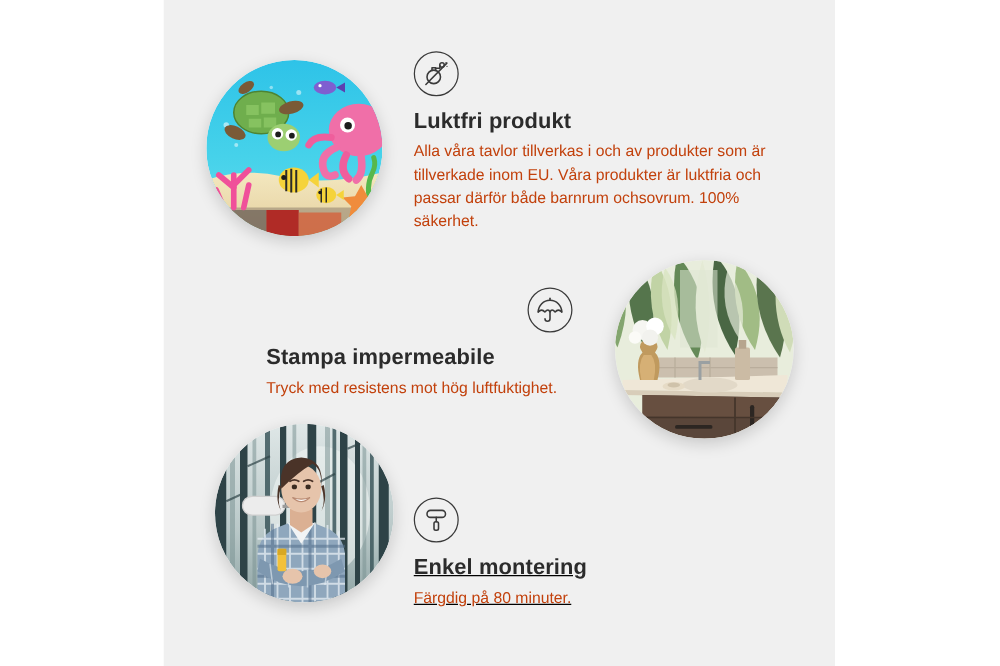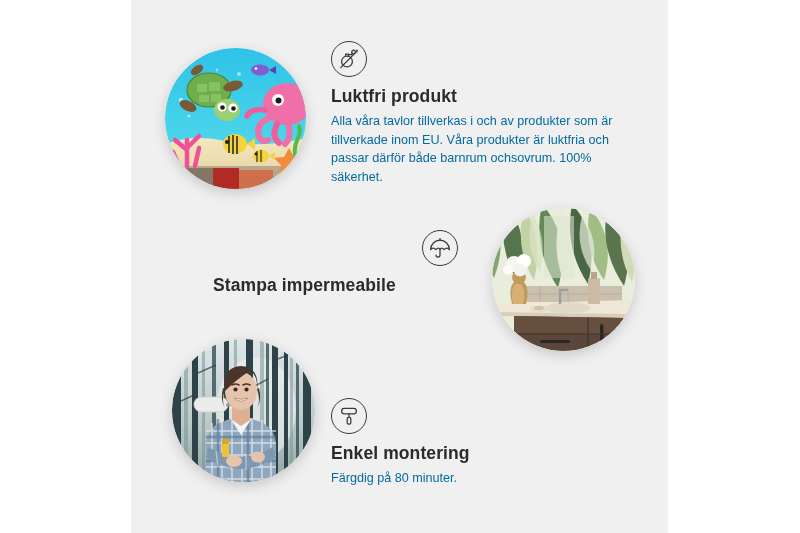"Alla våra tavlor tillverkas i" .feature-desc { color: #0369a1 -> #c2410c }
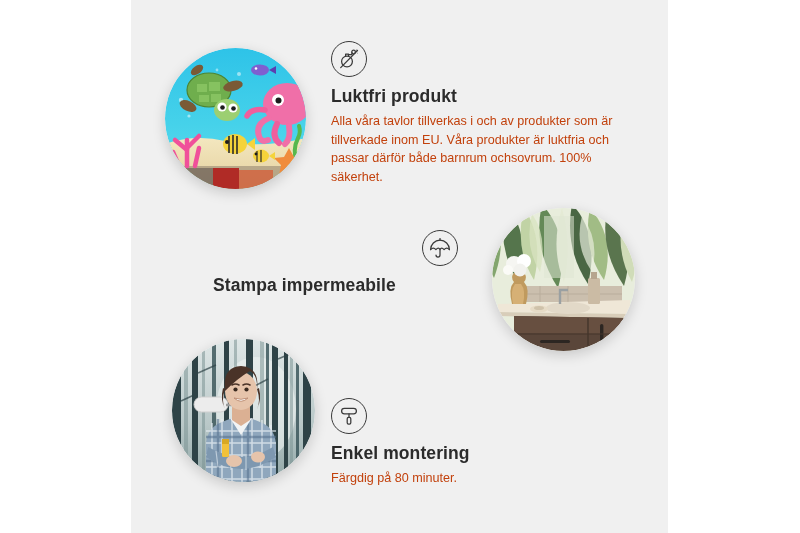"Tryck med resistens mot hög" p.feature-desc { html: none -> <p>Tryck med resistens mot hög luftfuktighet.</p> }
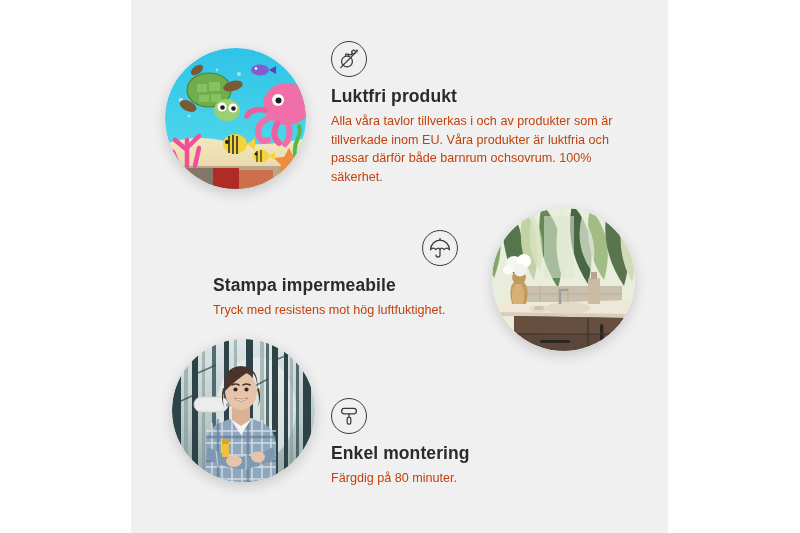"Enkel montering" #feature-mount { text-decoration: none -> underline }
